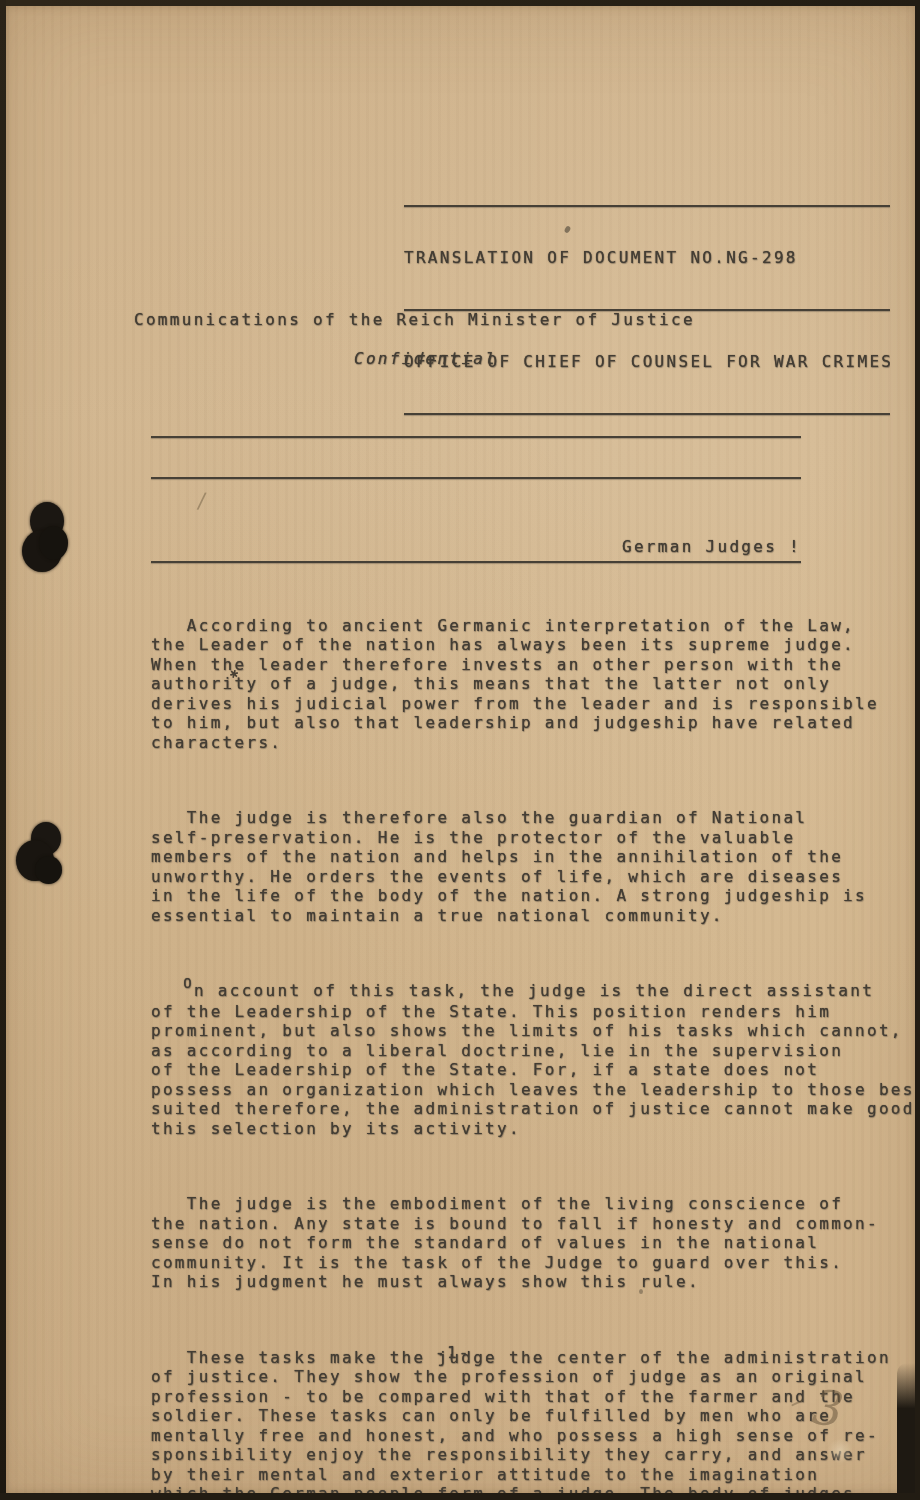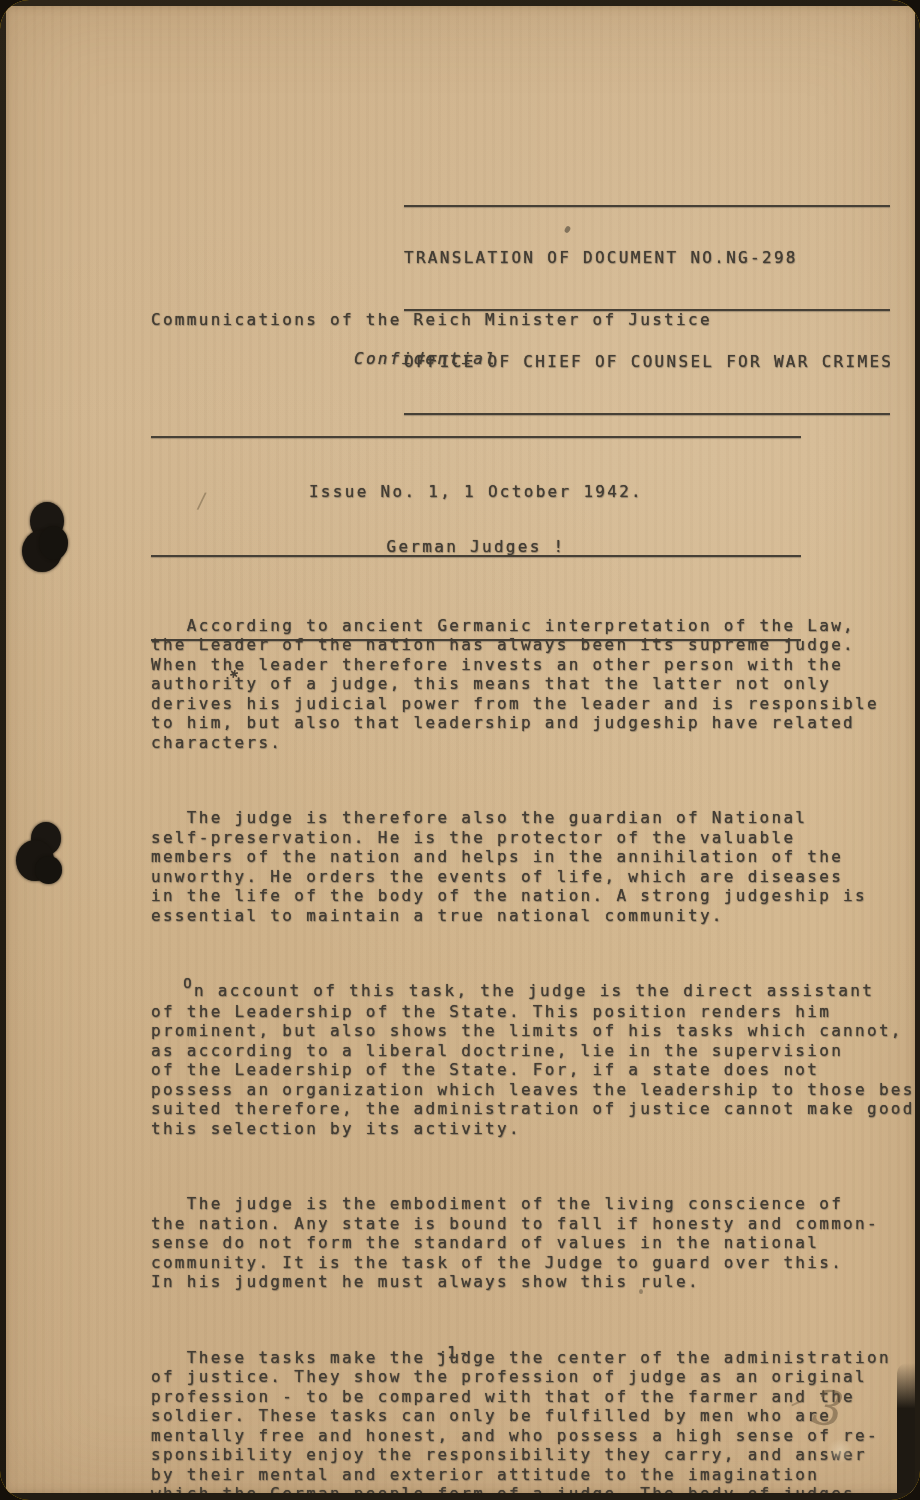"TRANSLATION OF DOCUMENT NO.NG-298" .page { border-radius: 29px -> none }
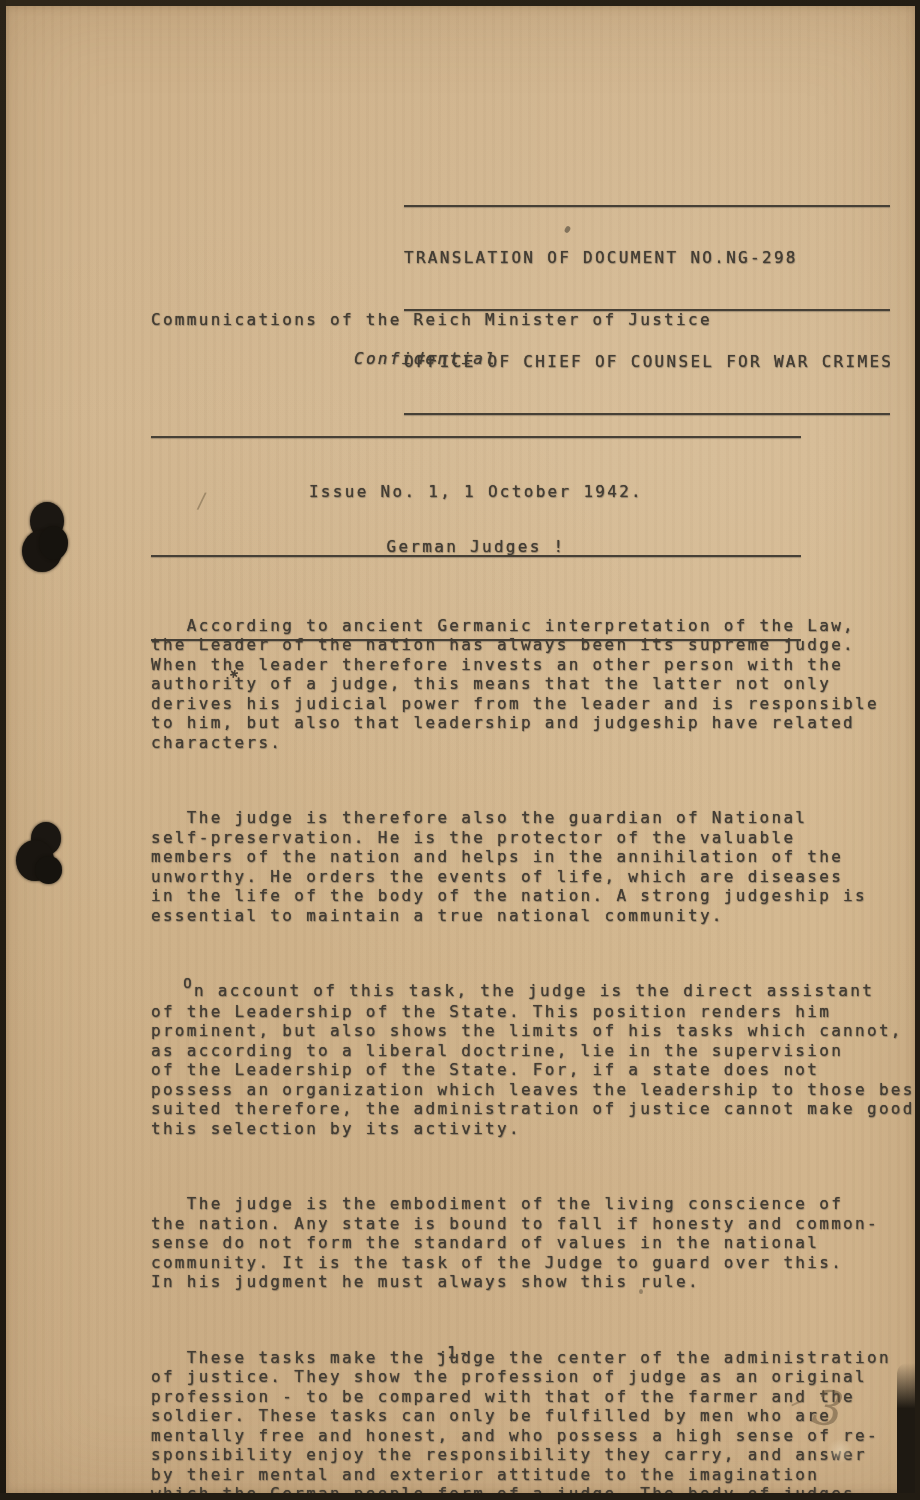"Communications of the Reich Minister" .line-subtitle { left: 145px -> 128px }
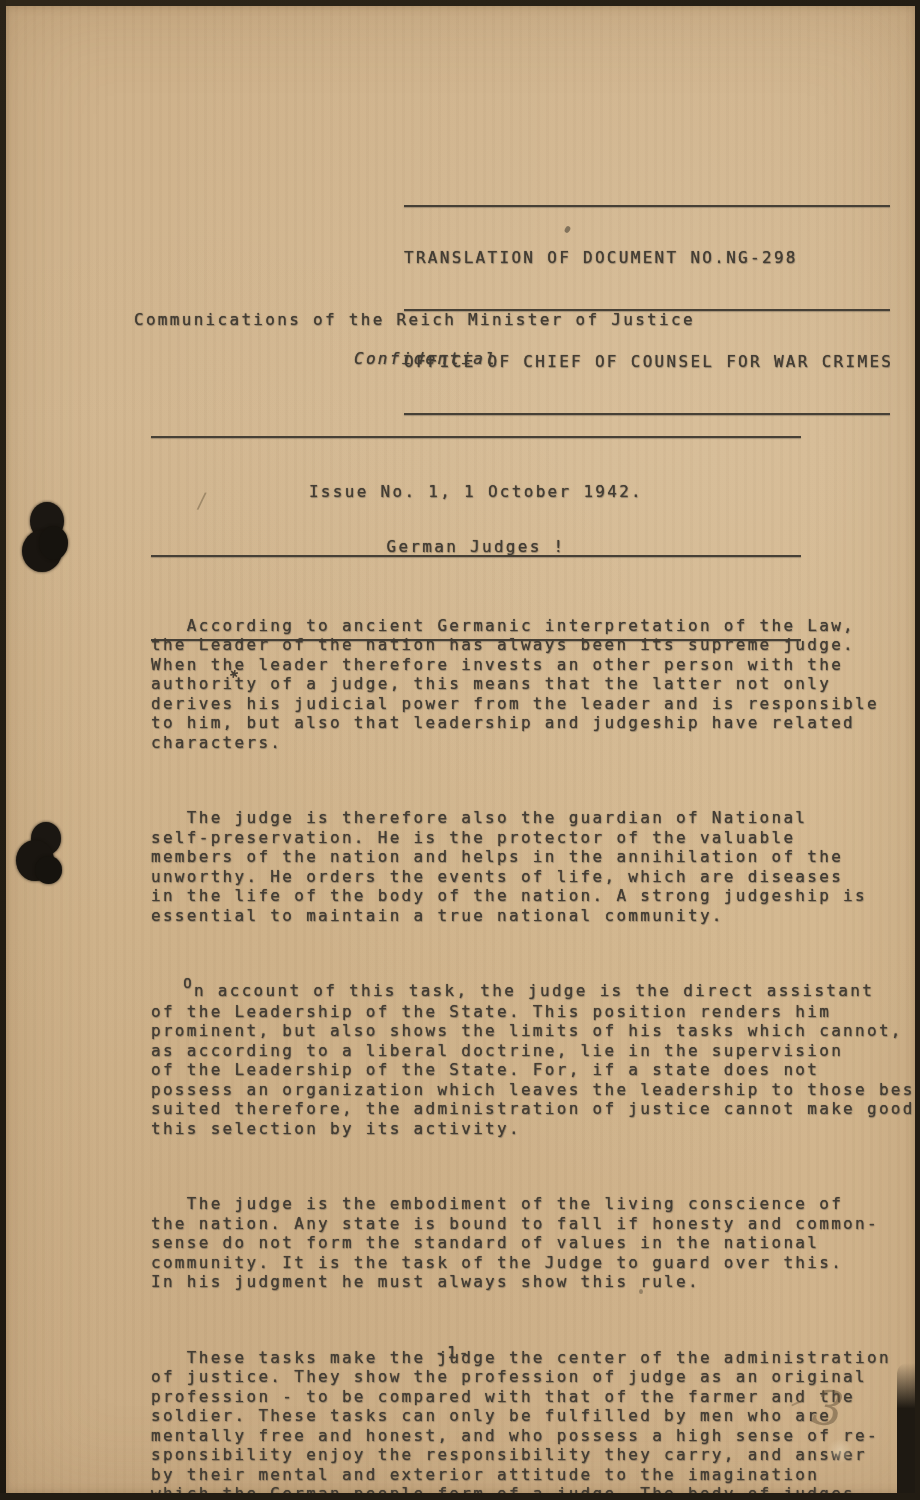"Issue No. 1, 1 October" div.issue-text { html: <div>Issue No. 1, 1 October 1942.</div> -> none }
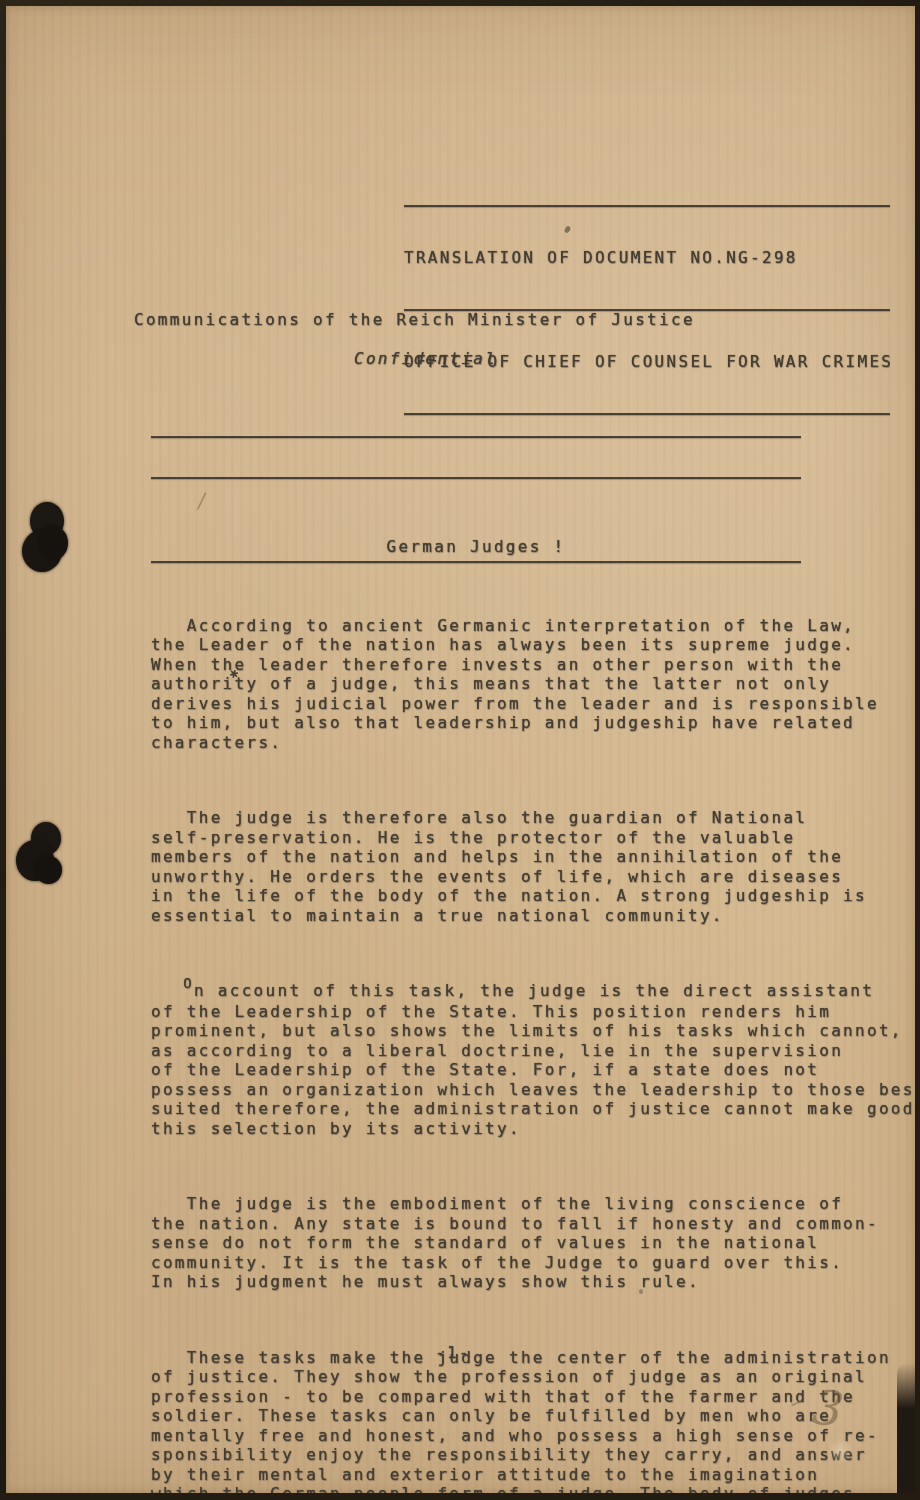"German Judges !" .heading { text-align: center -> right }
